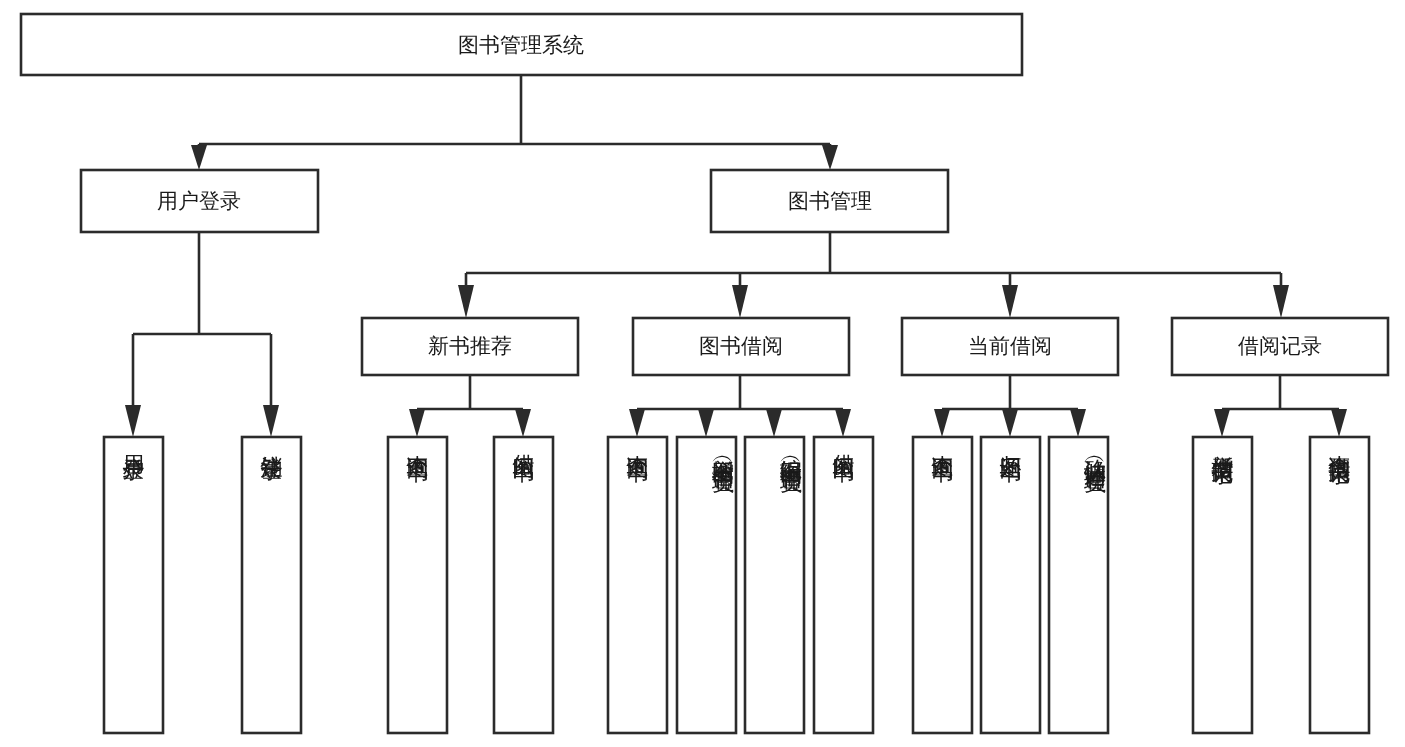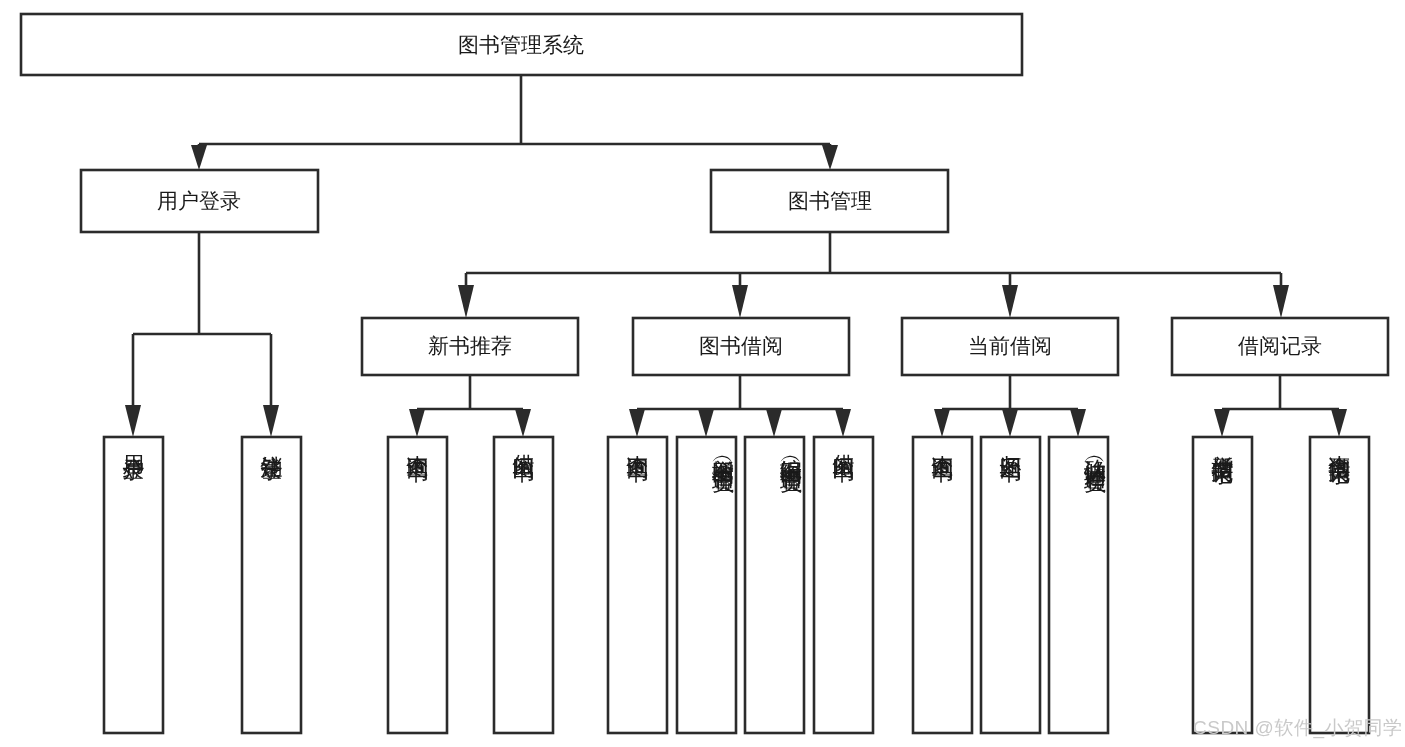"CSDN @软件_小贺同学" div.watermark { html: <div>CSDN @软件_小贺同学</div> -> none }
